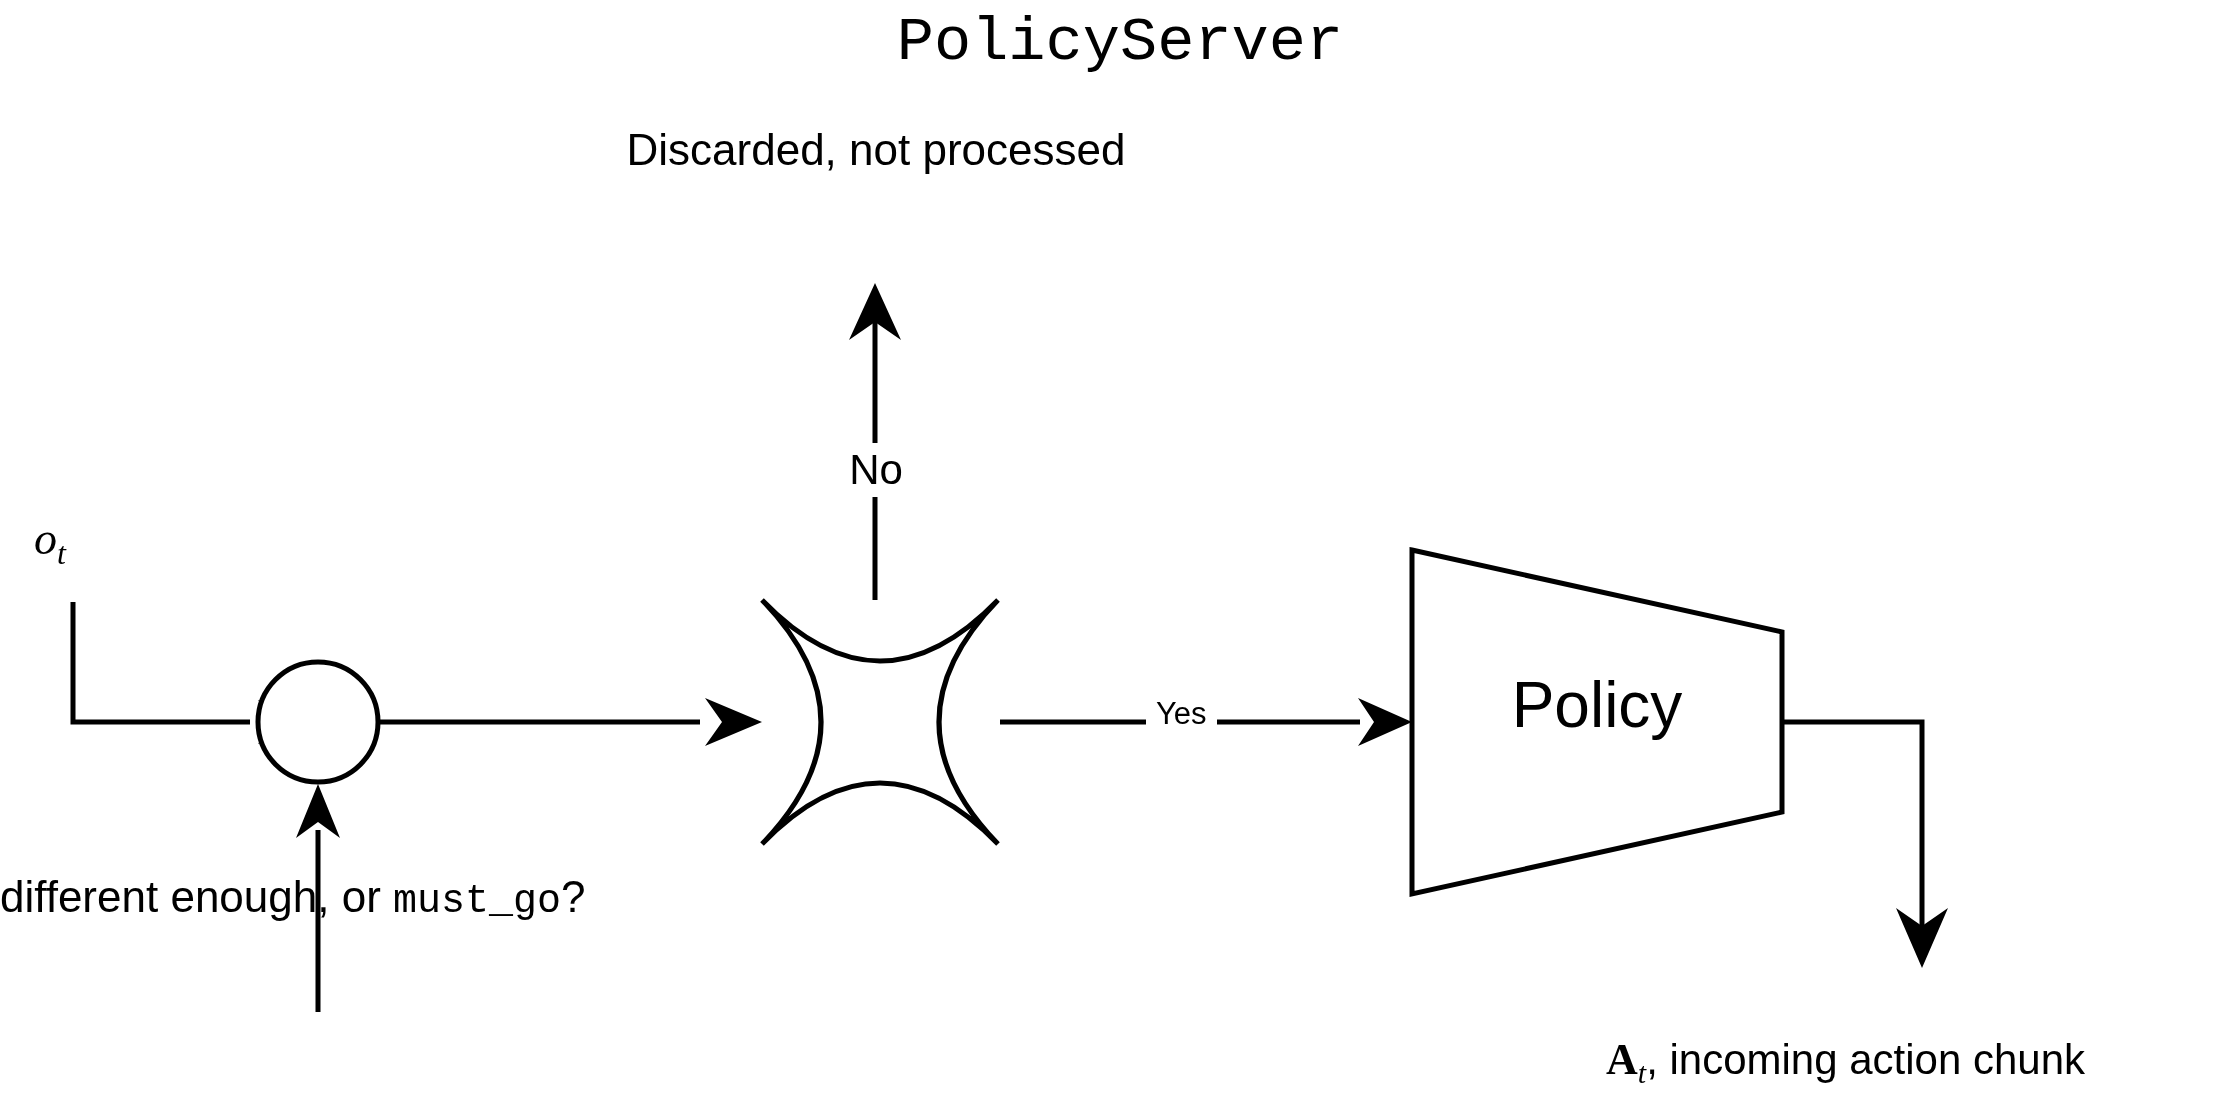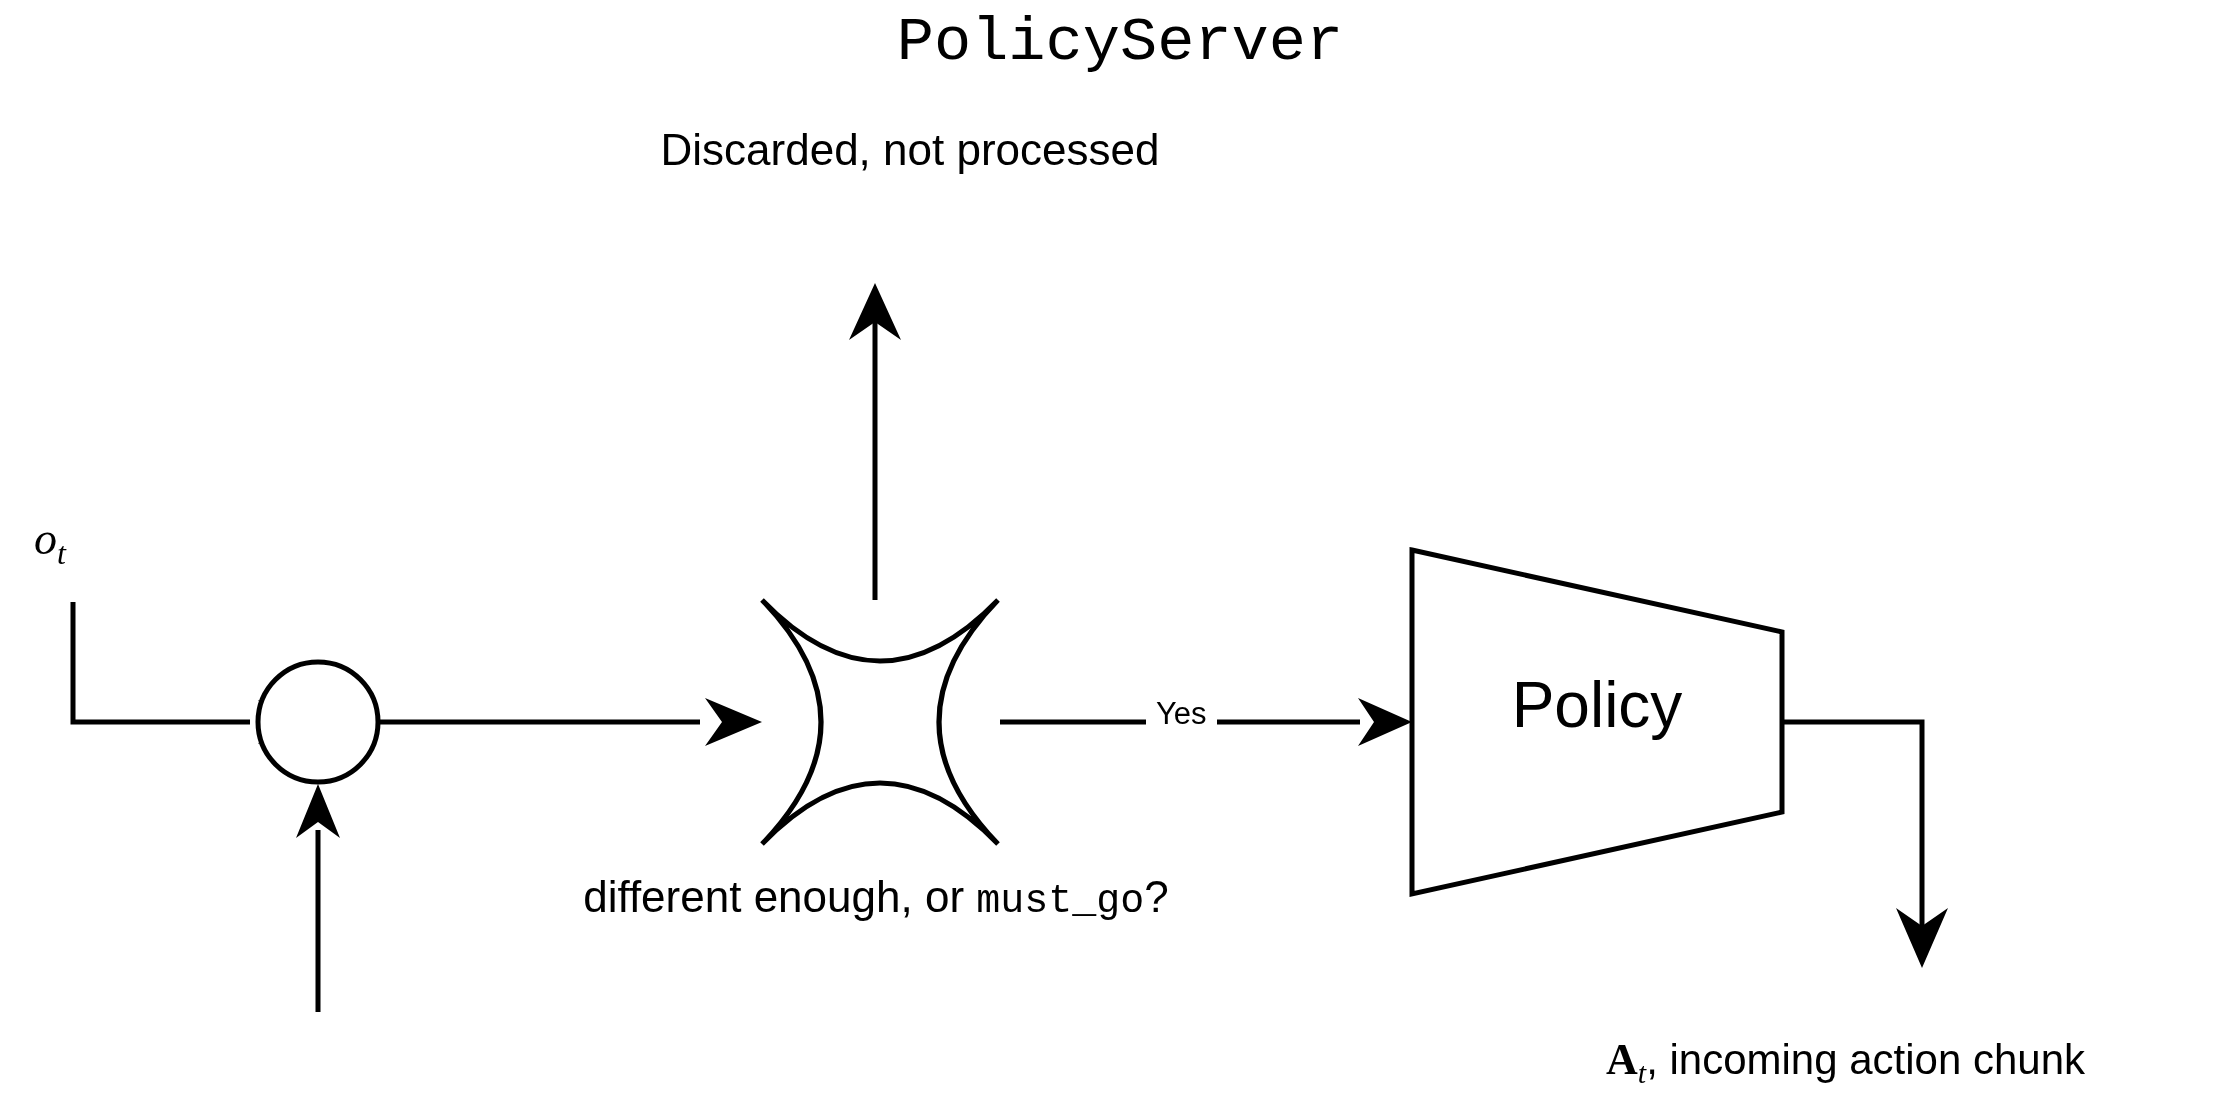"Discarded, not processed" #discarded-label { margin-left: 34px -> none }
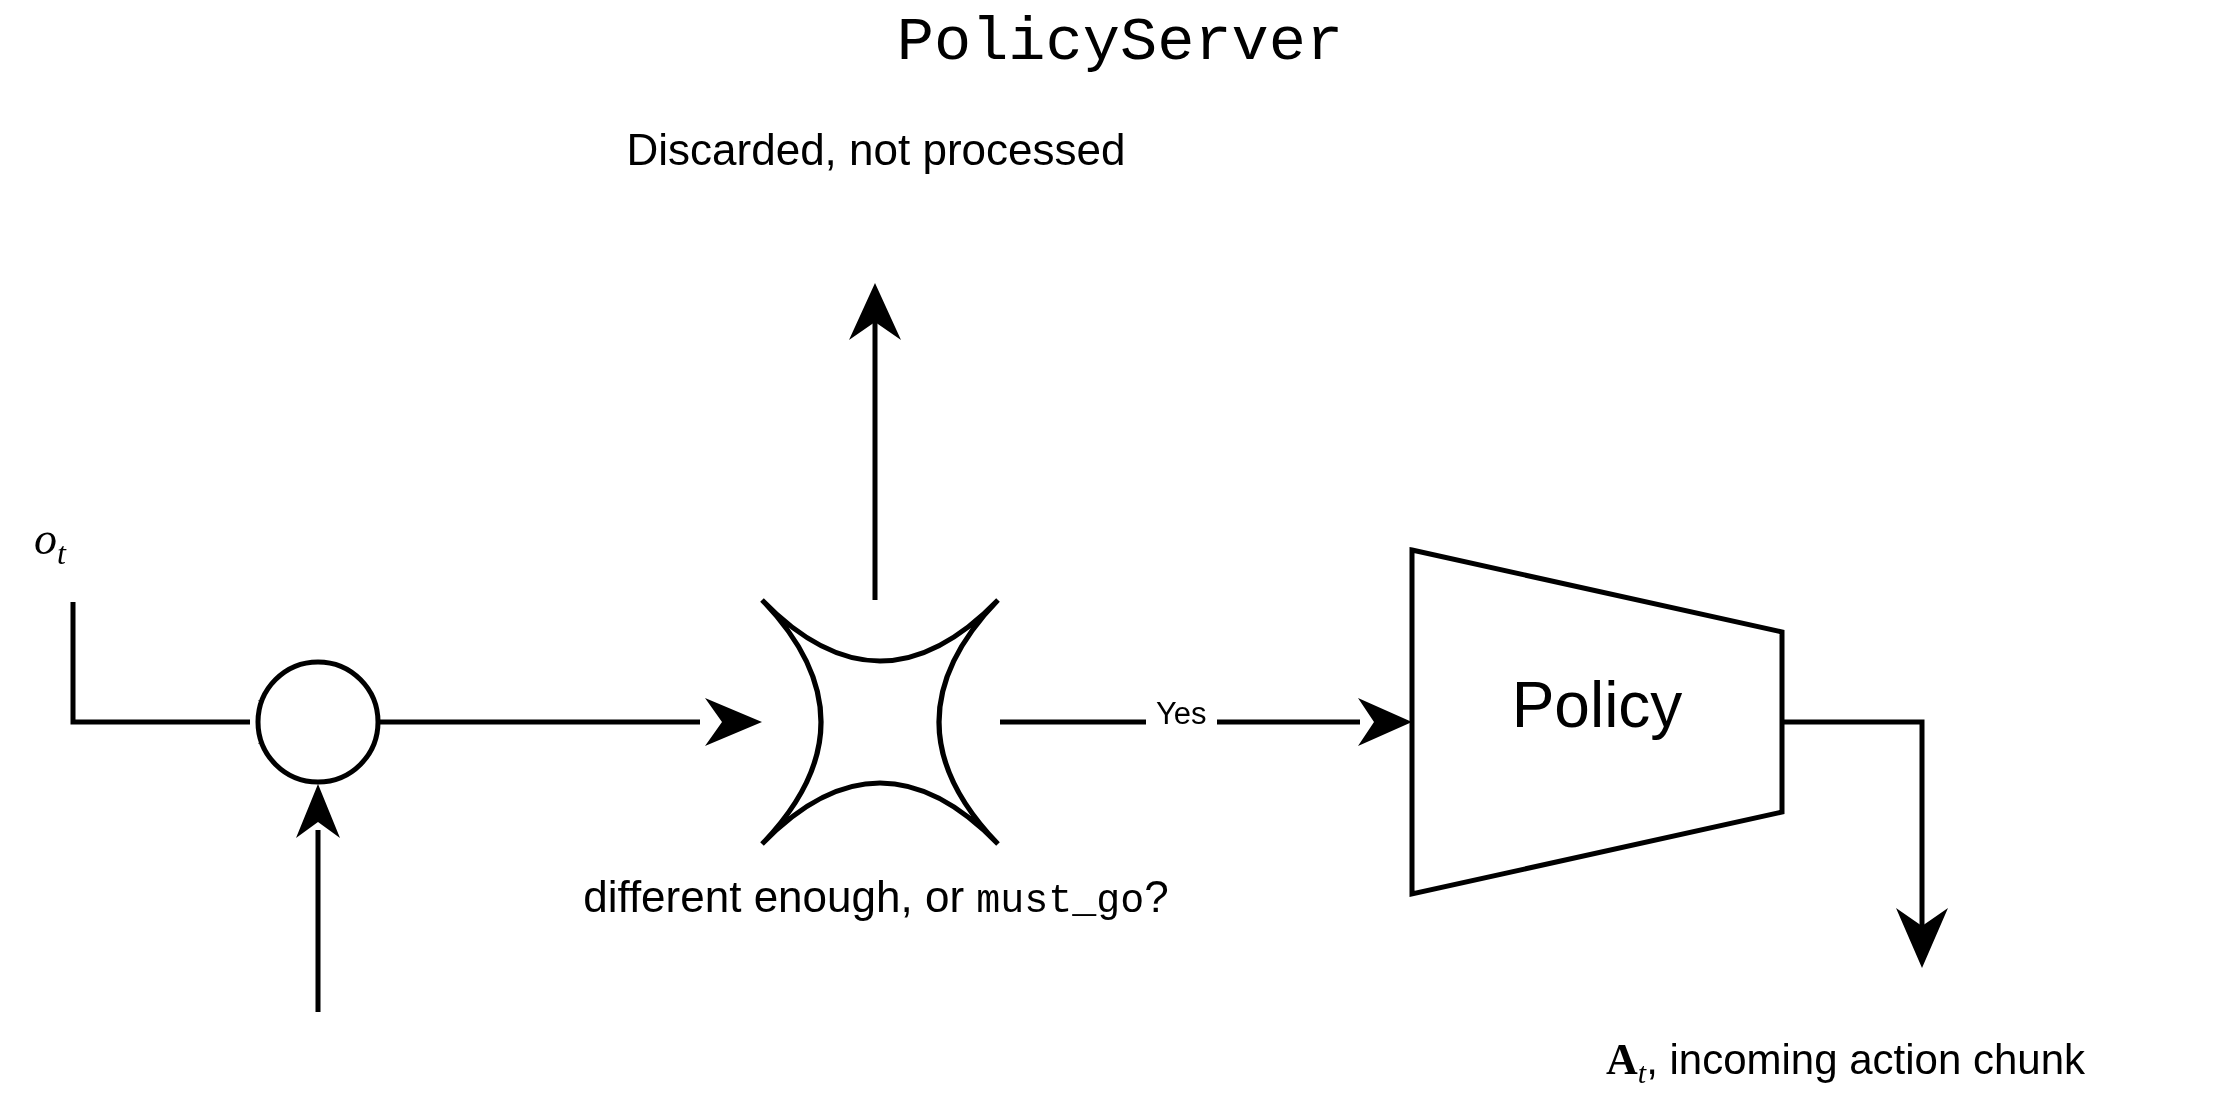"No" div.txt { html: none -> <div> <span>No</span> </div> }
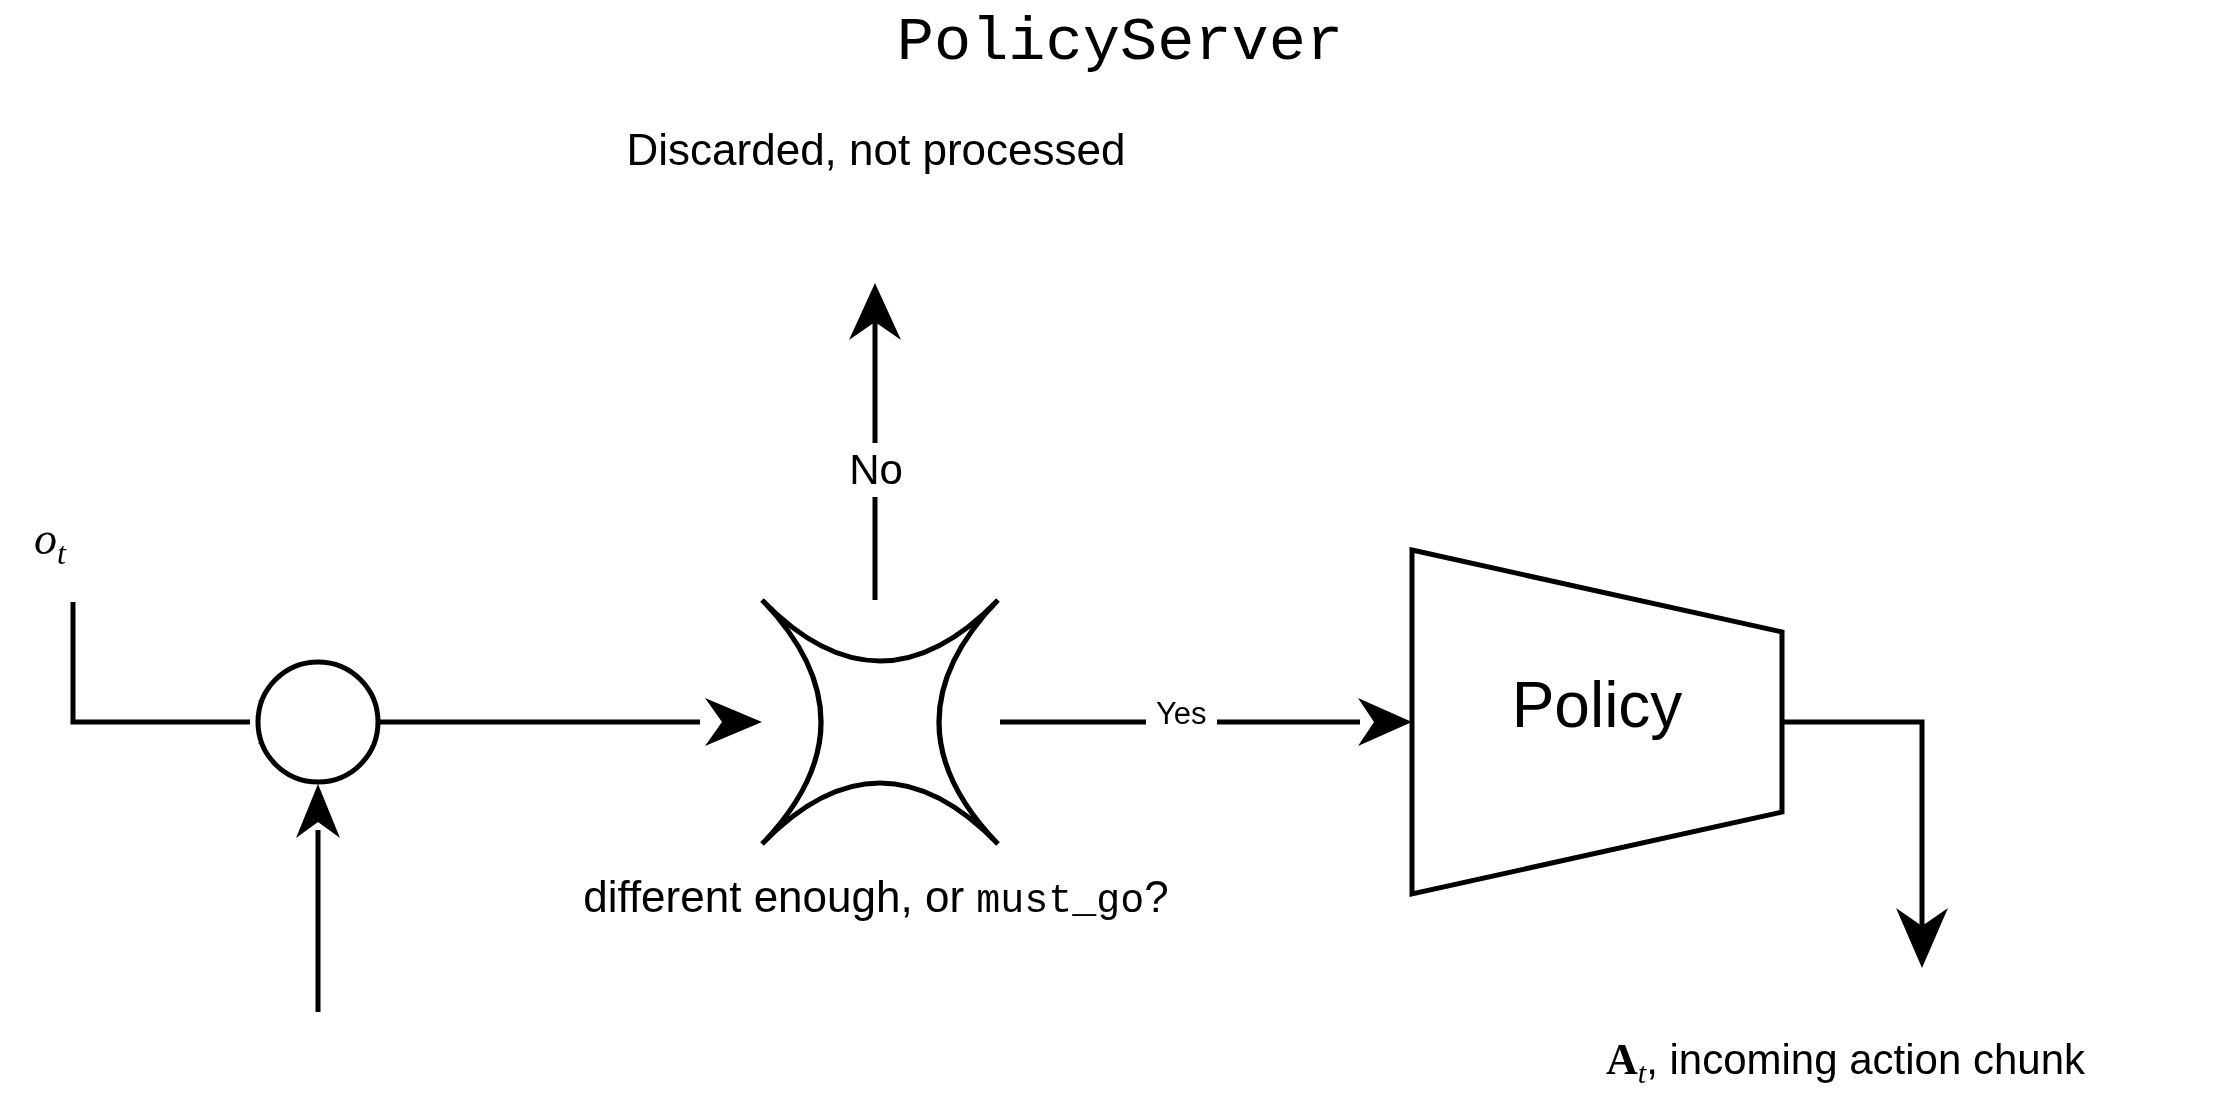"different enough, or must_go?" #question-label { text-align: center -> none }
